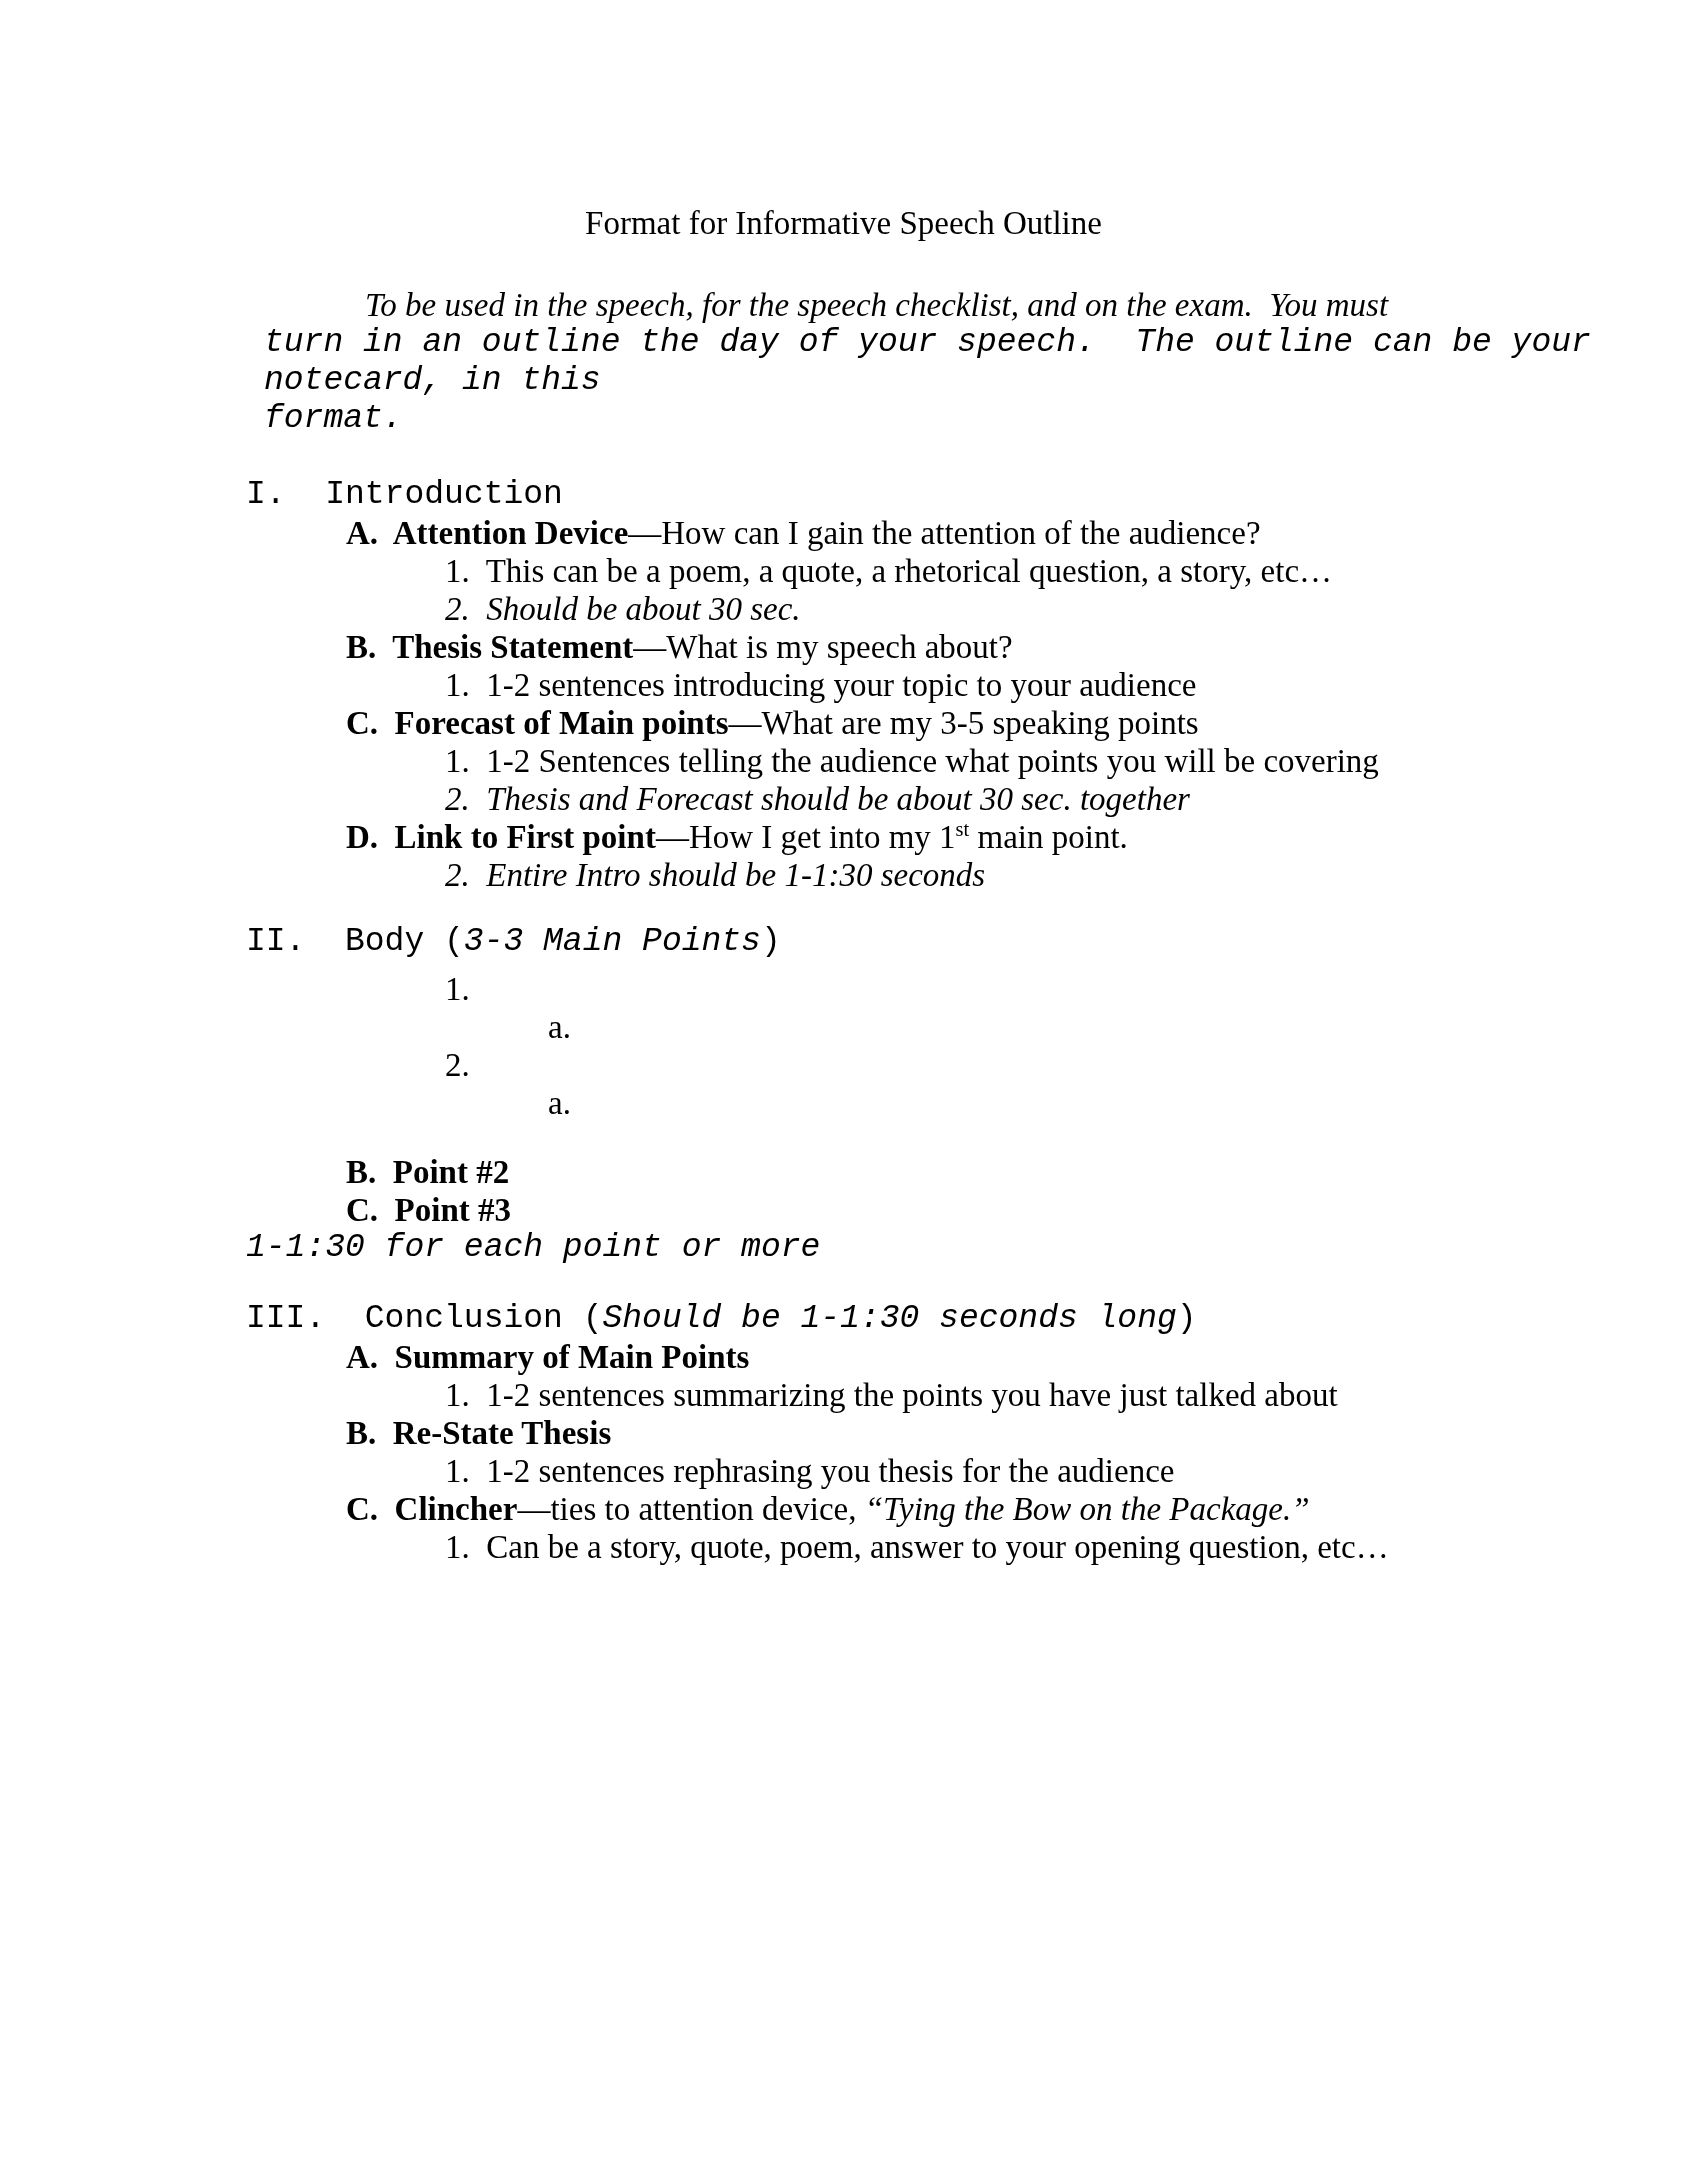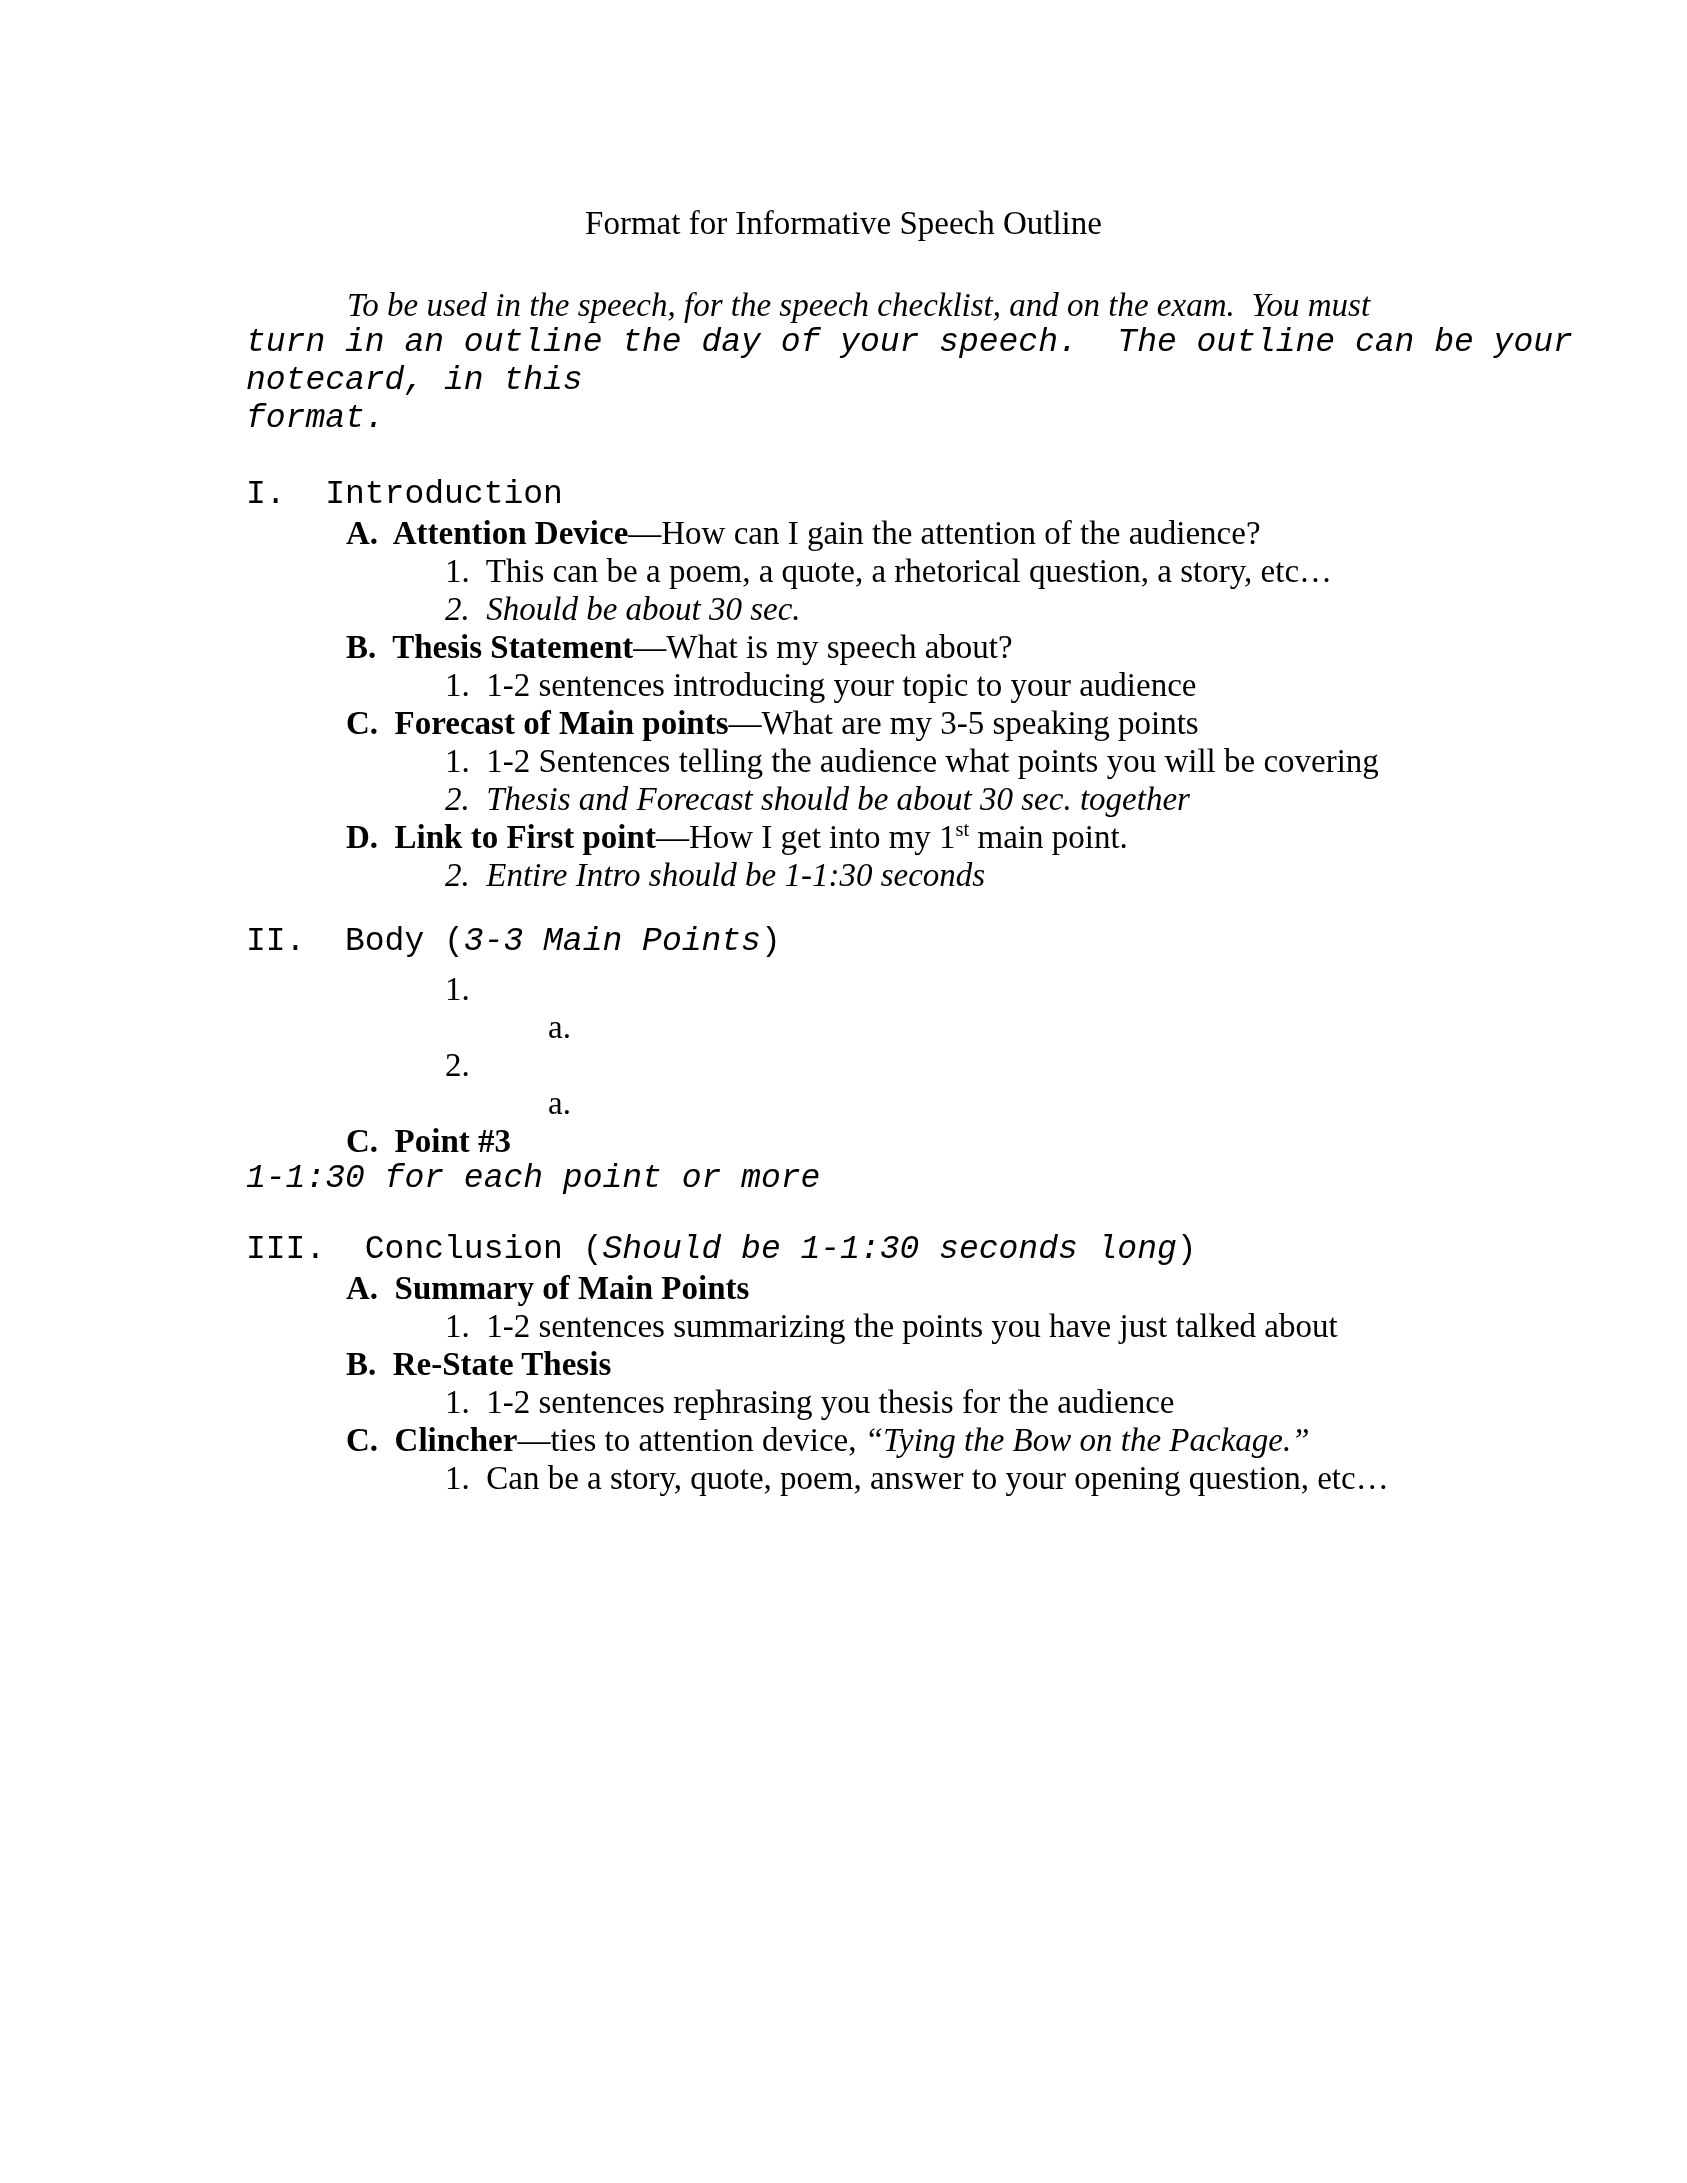"To be used in the" .mt-para { margin-left: none -> 18px }
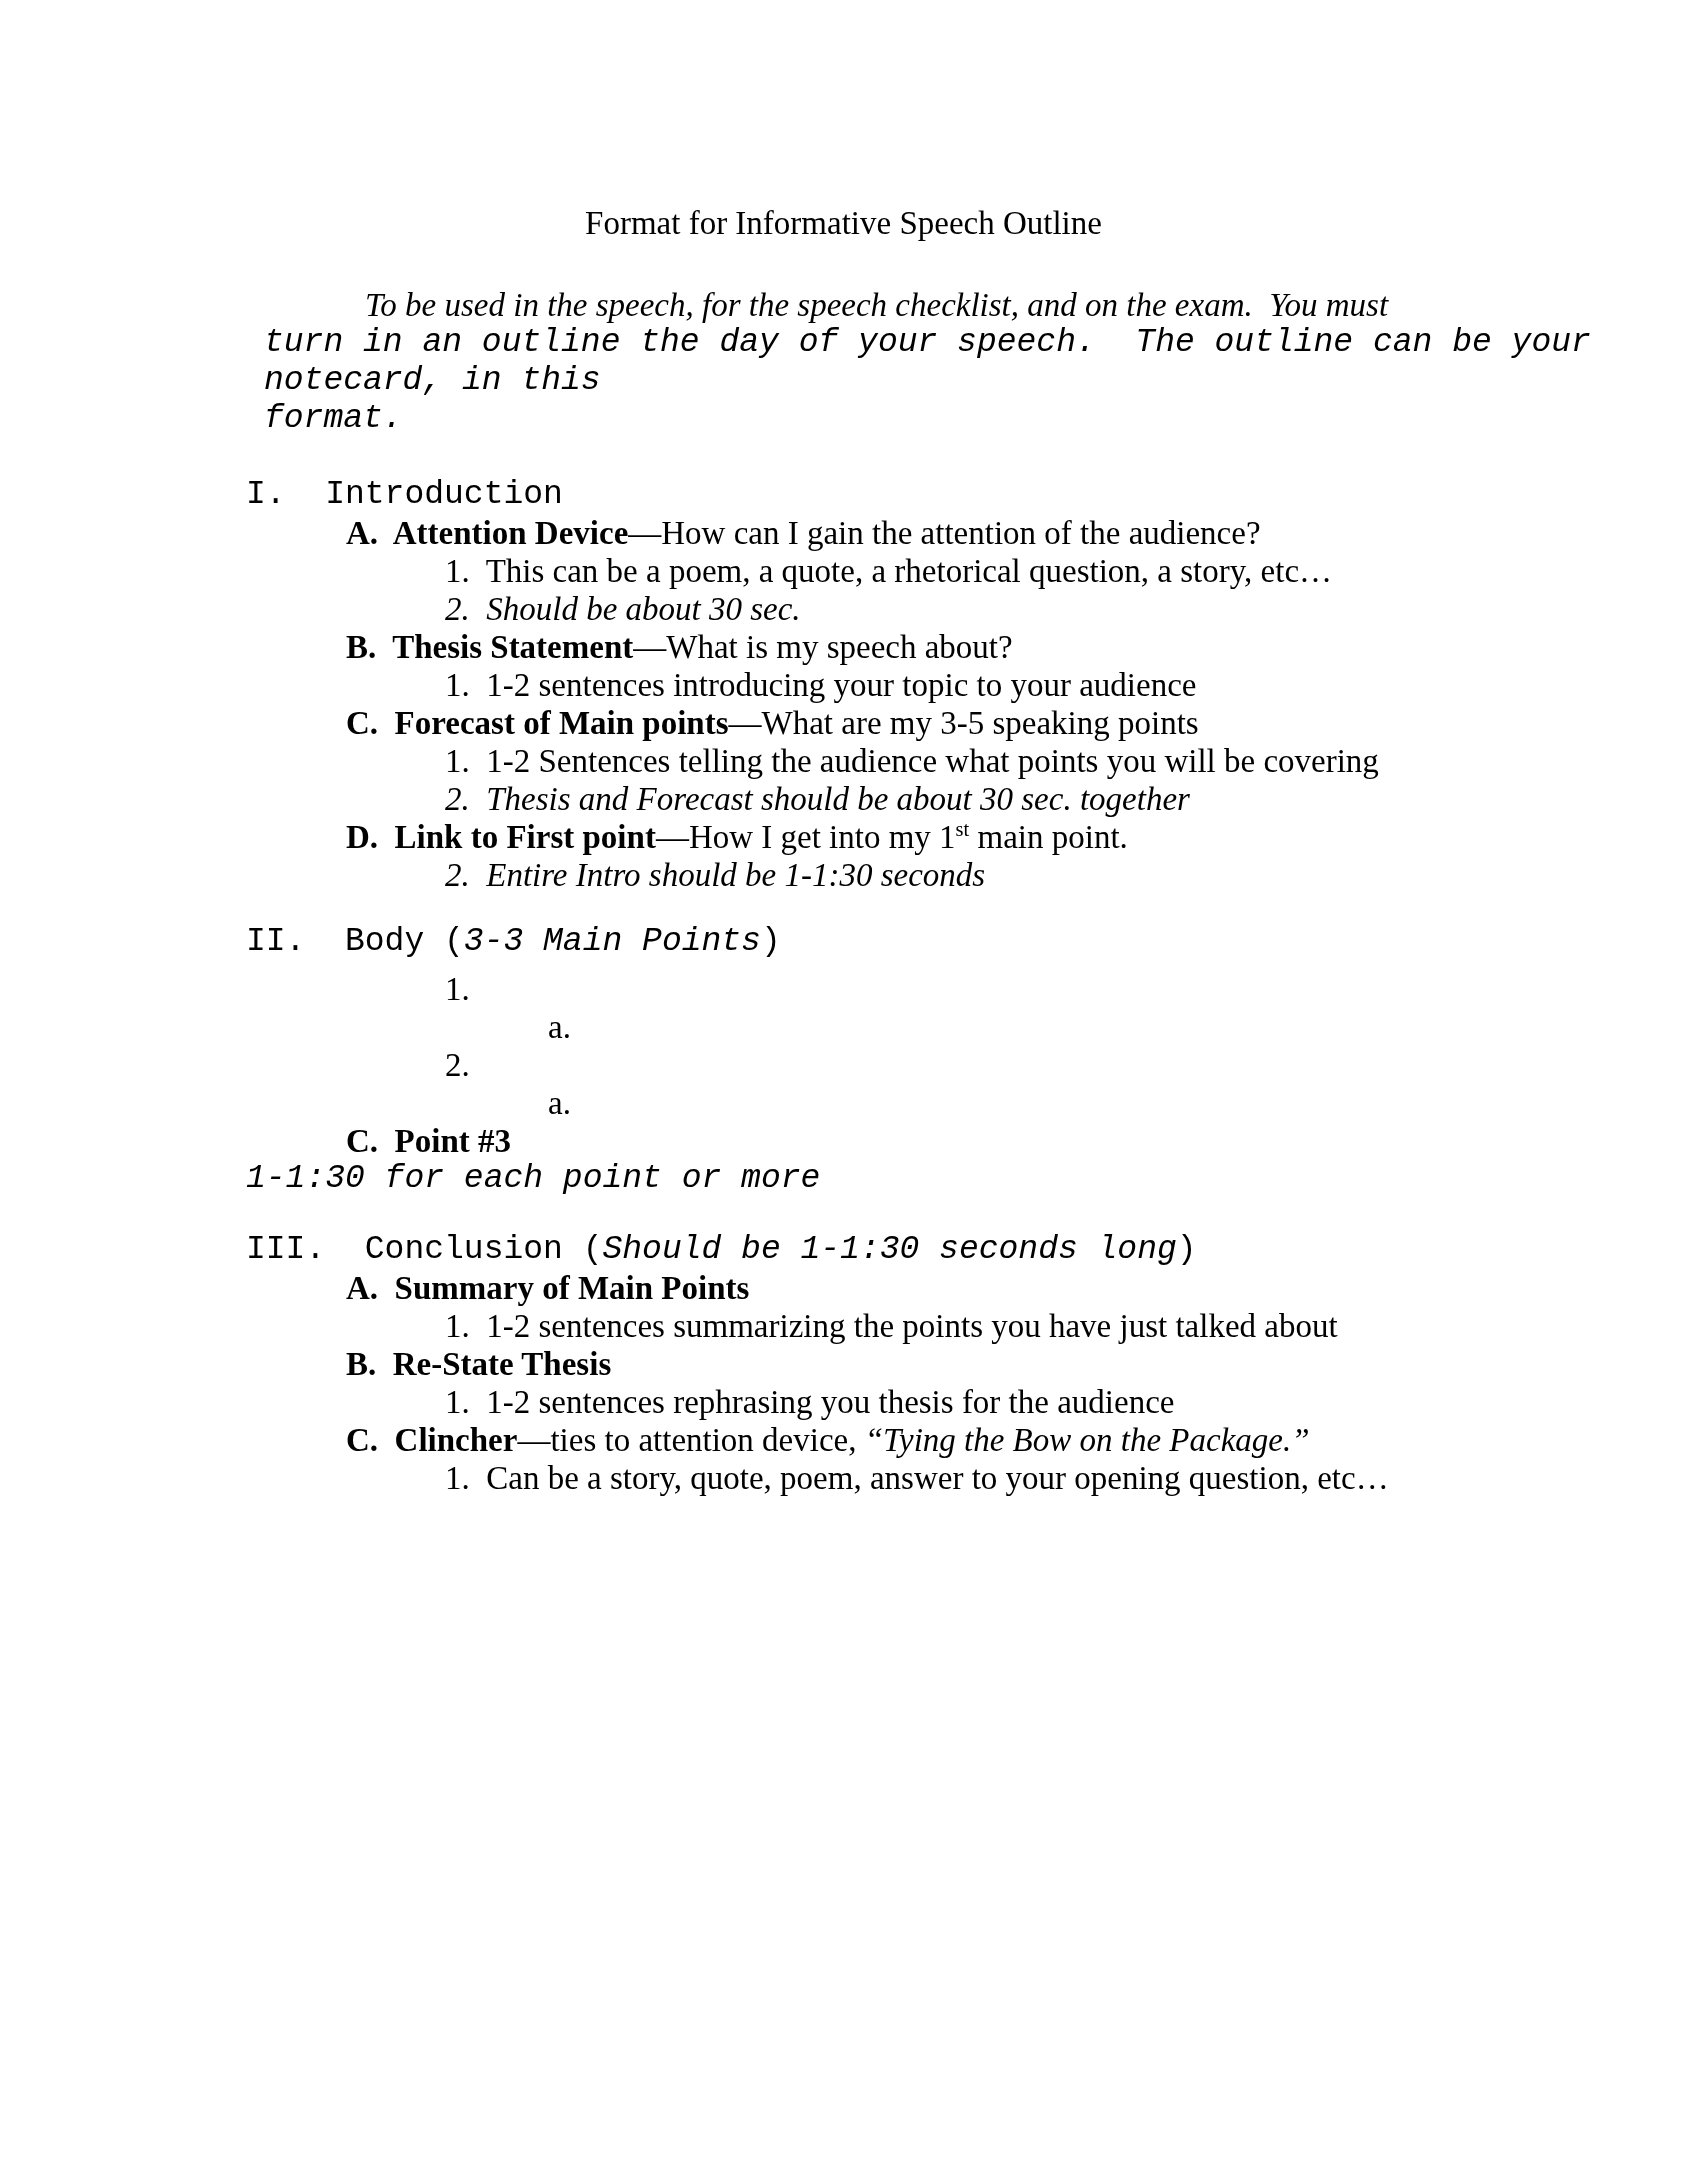"B. Point #2" div.ln { html: none -> <div>B. Point #2</div> }
